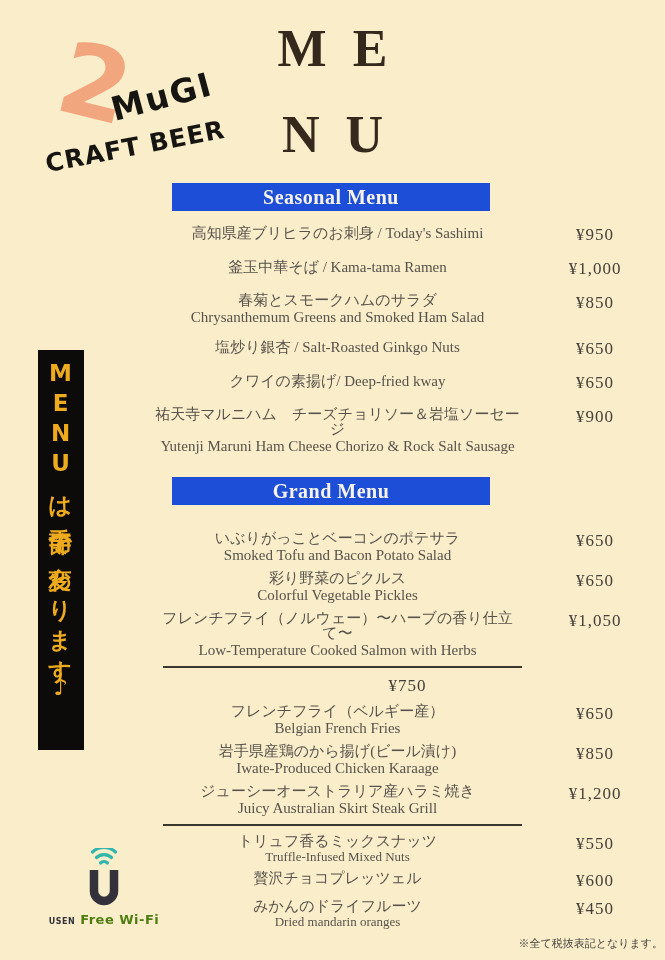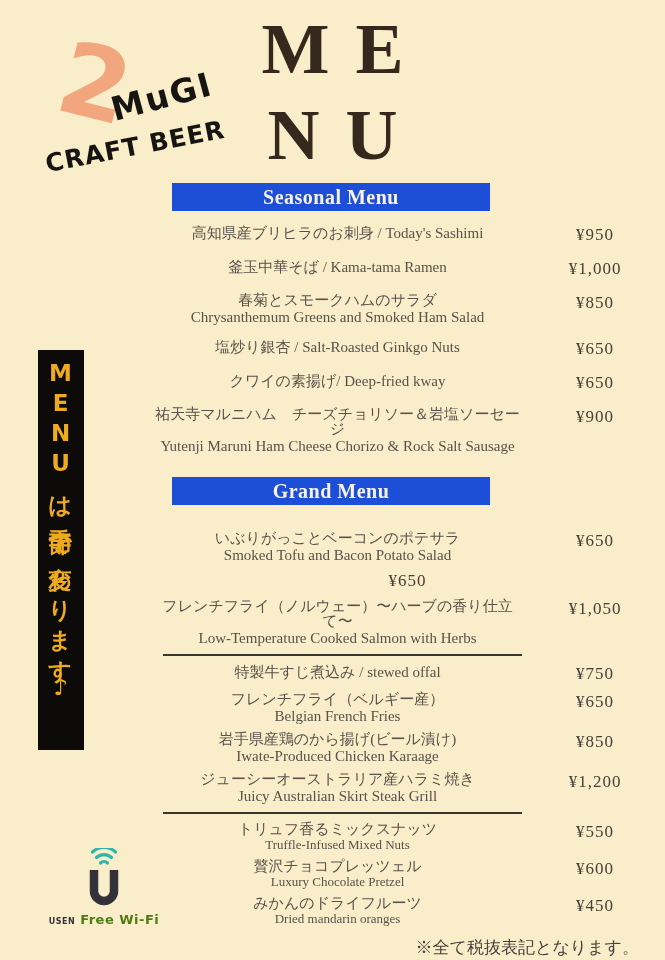"ME" .big-title { font-size: 72px -> 52px }
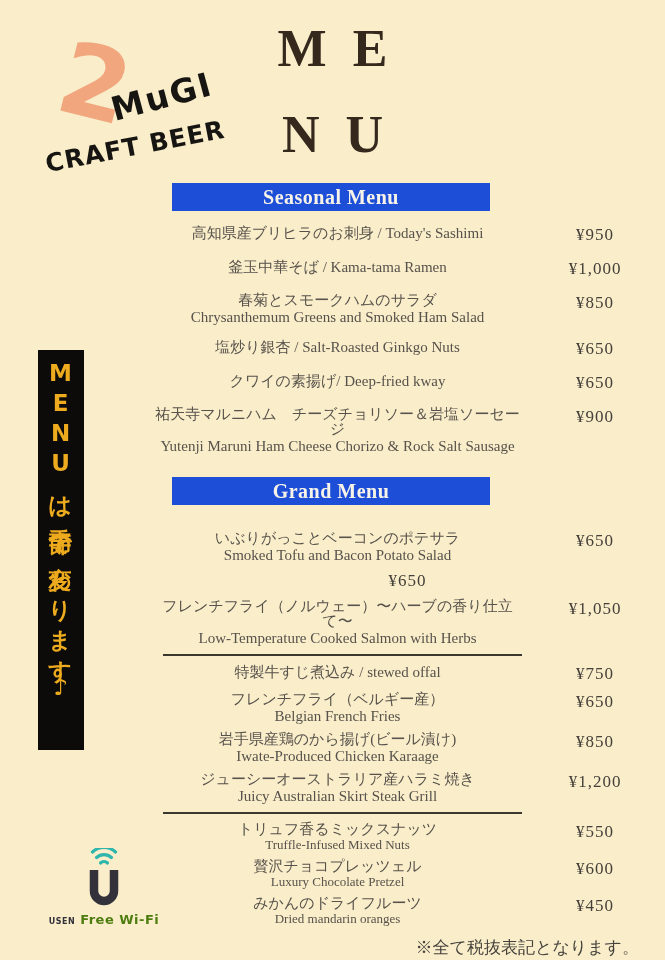"彩り野菜のピクルス" div.name { html: none -> <div> <div>彩り野菜のピクルス</div> <div>Colorful Vegetable Pickles</div> </div> }
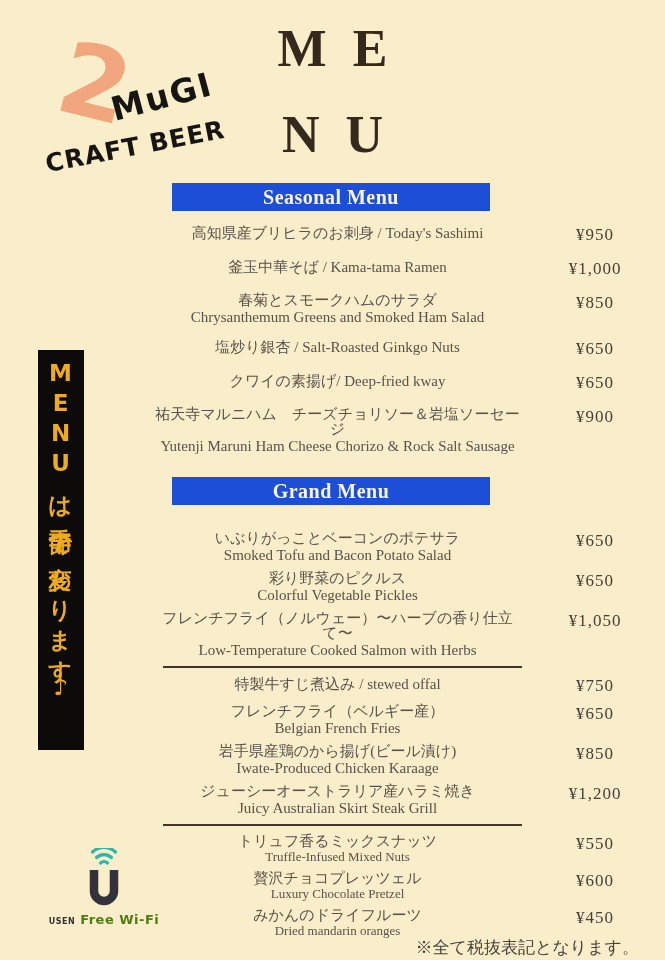"特製牛すじ煮込み / stewed offal" div.name { html: <div> <div>特製牛すじ煮込み / stewed offal</div> </div> -> none }
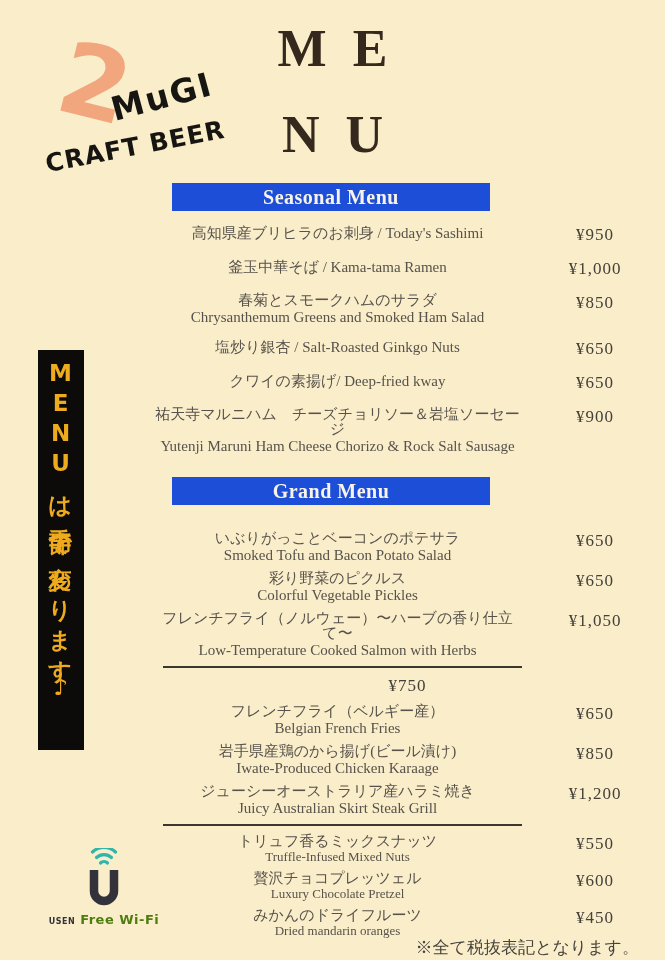"Luxury Chocolate Pretzel" div.en { html: <div>Luxury Chocolate Pretzel</div> -> none }
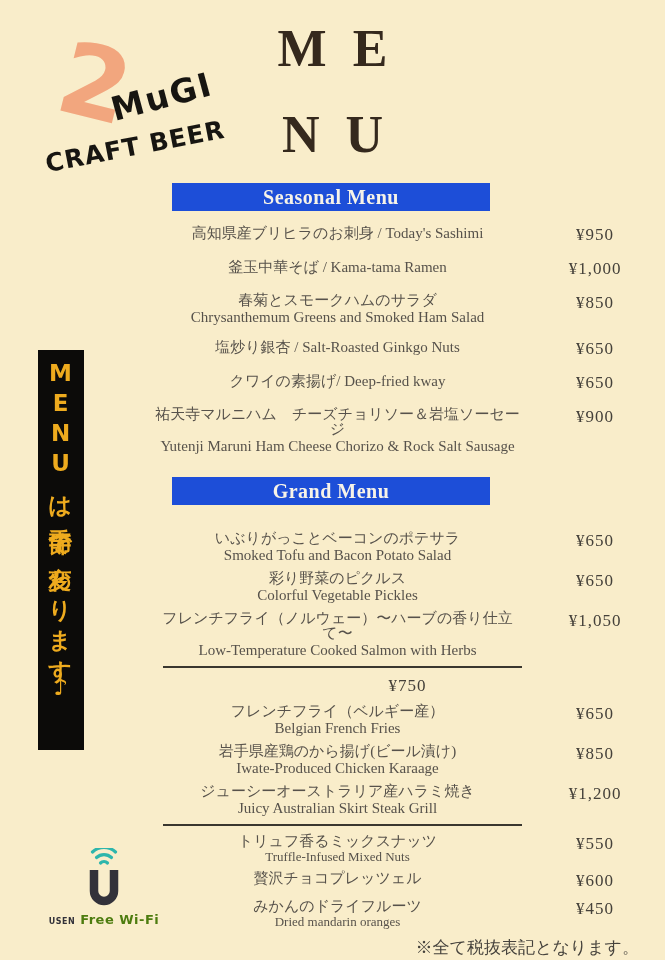"※全て税抜表記となります。" .footnote { font-size: 17px -> 11px; right: 26px -> 2px }
